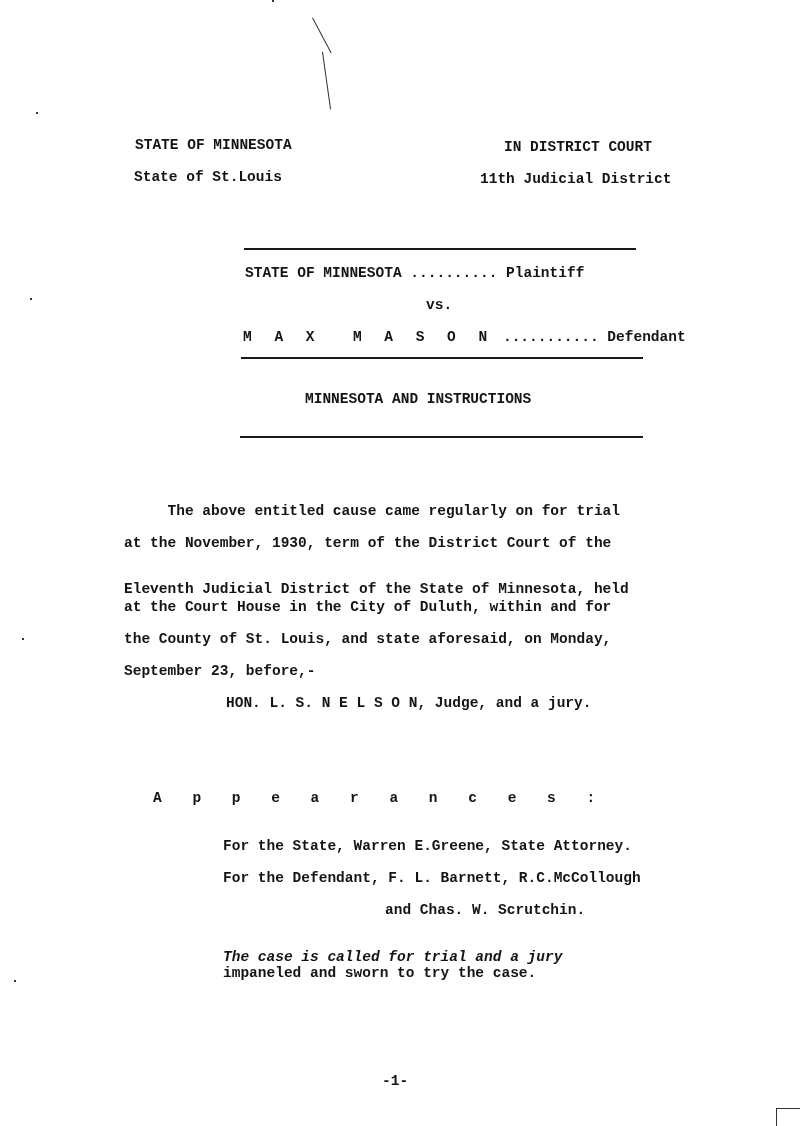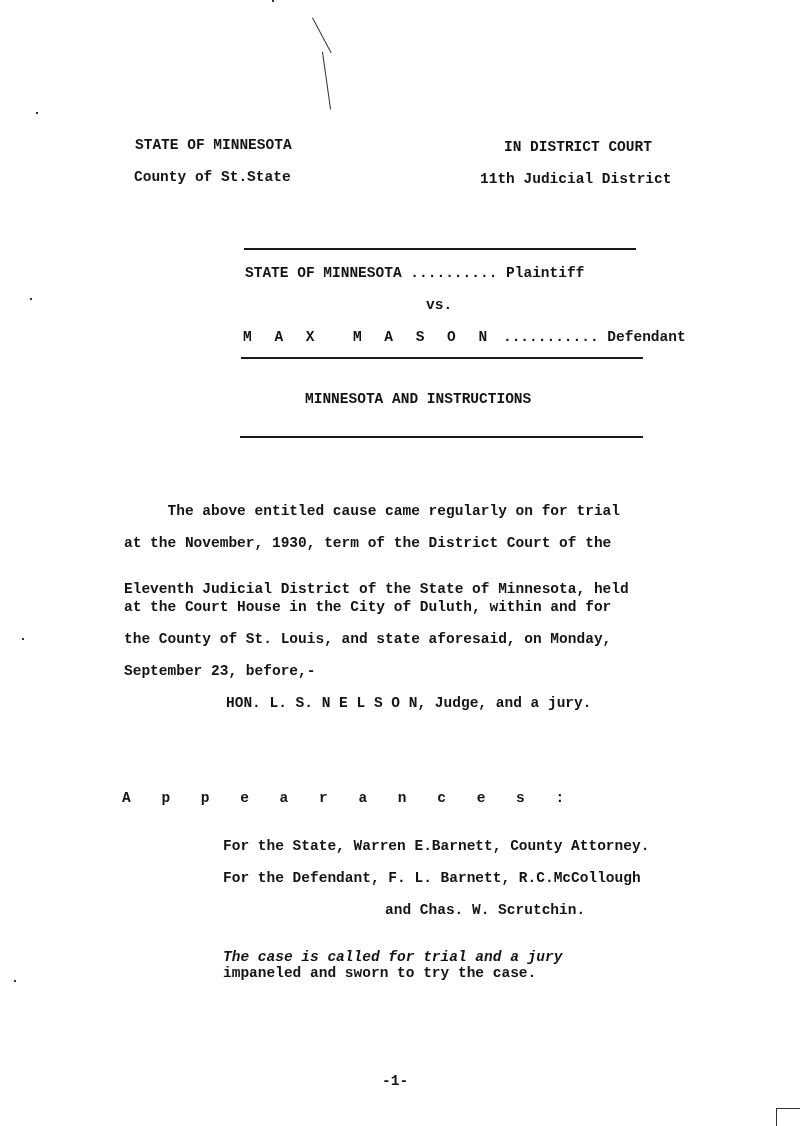"County of St.State" div.abs { text: County of St.State -> State of St.Louis }
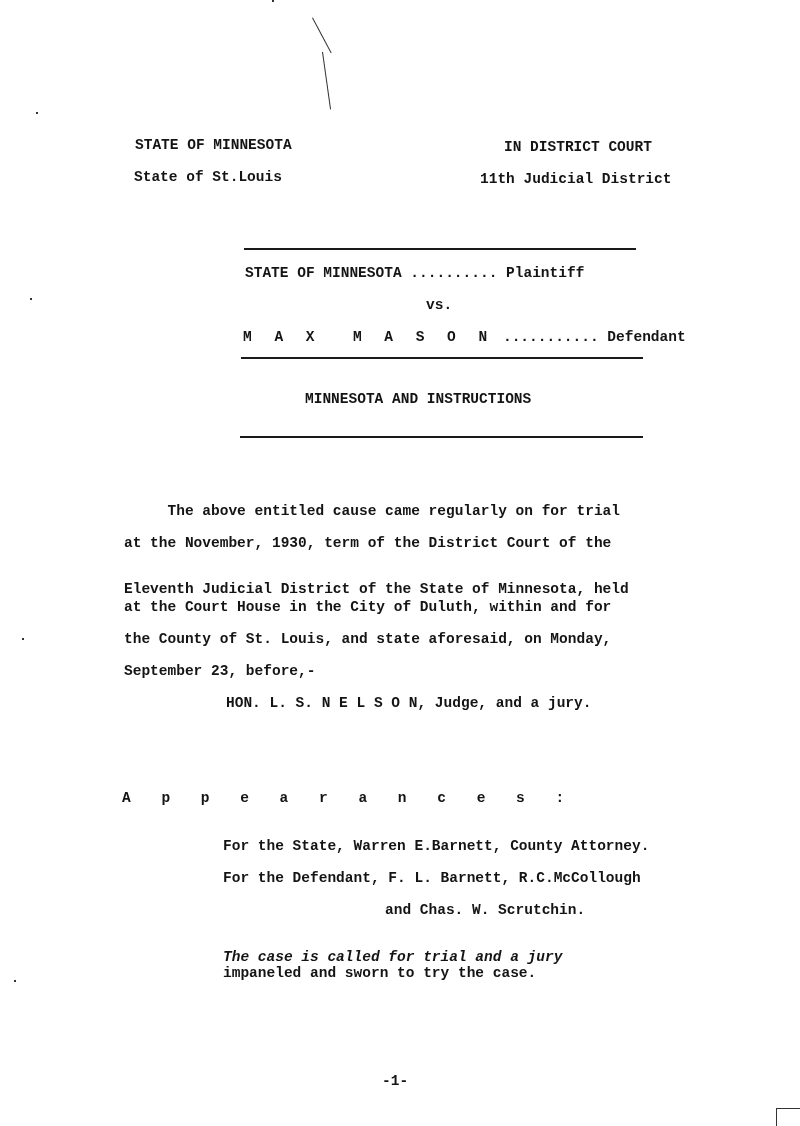"A p p e a" .spaced-wide { margin-left: none -> 31px }
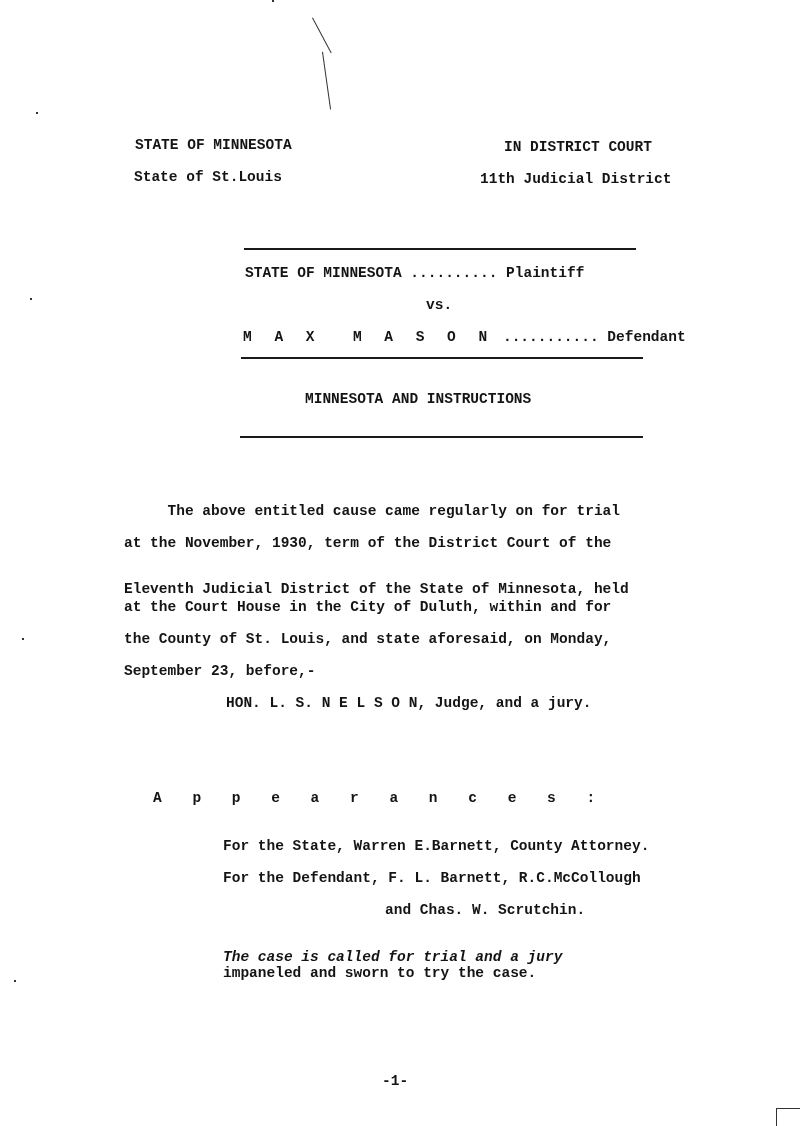"For the State, Warren E.Barnett," div.abs { text: E.Barnett, County -> E.Greene, State }
